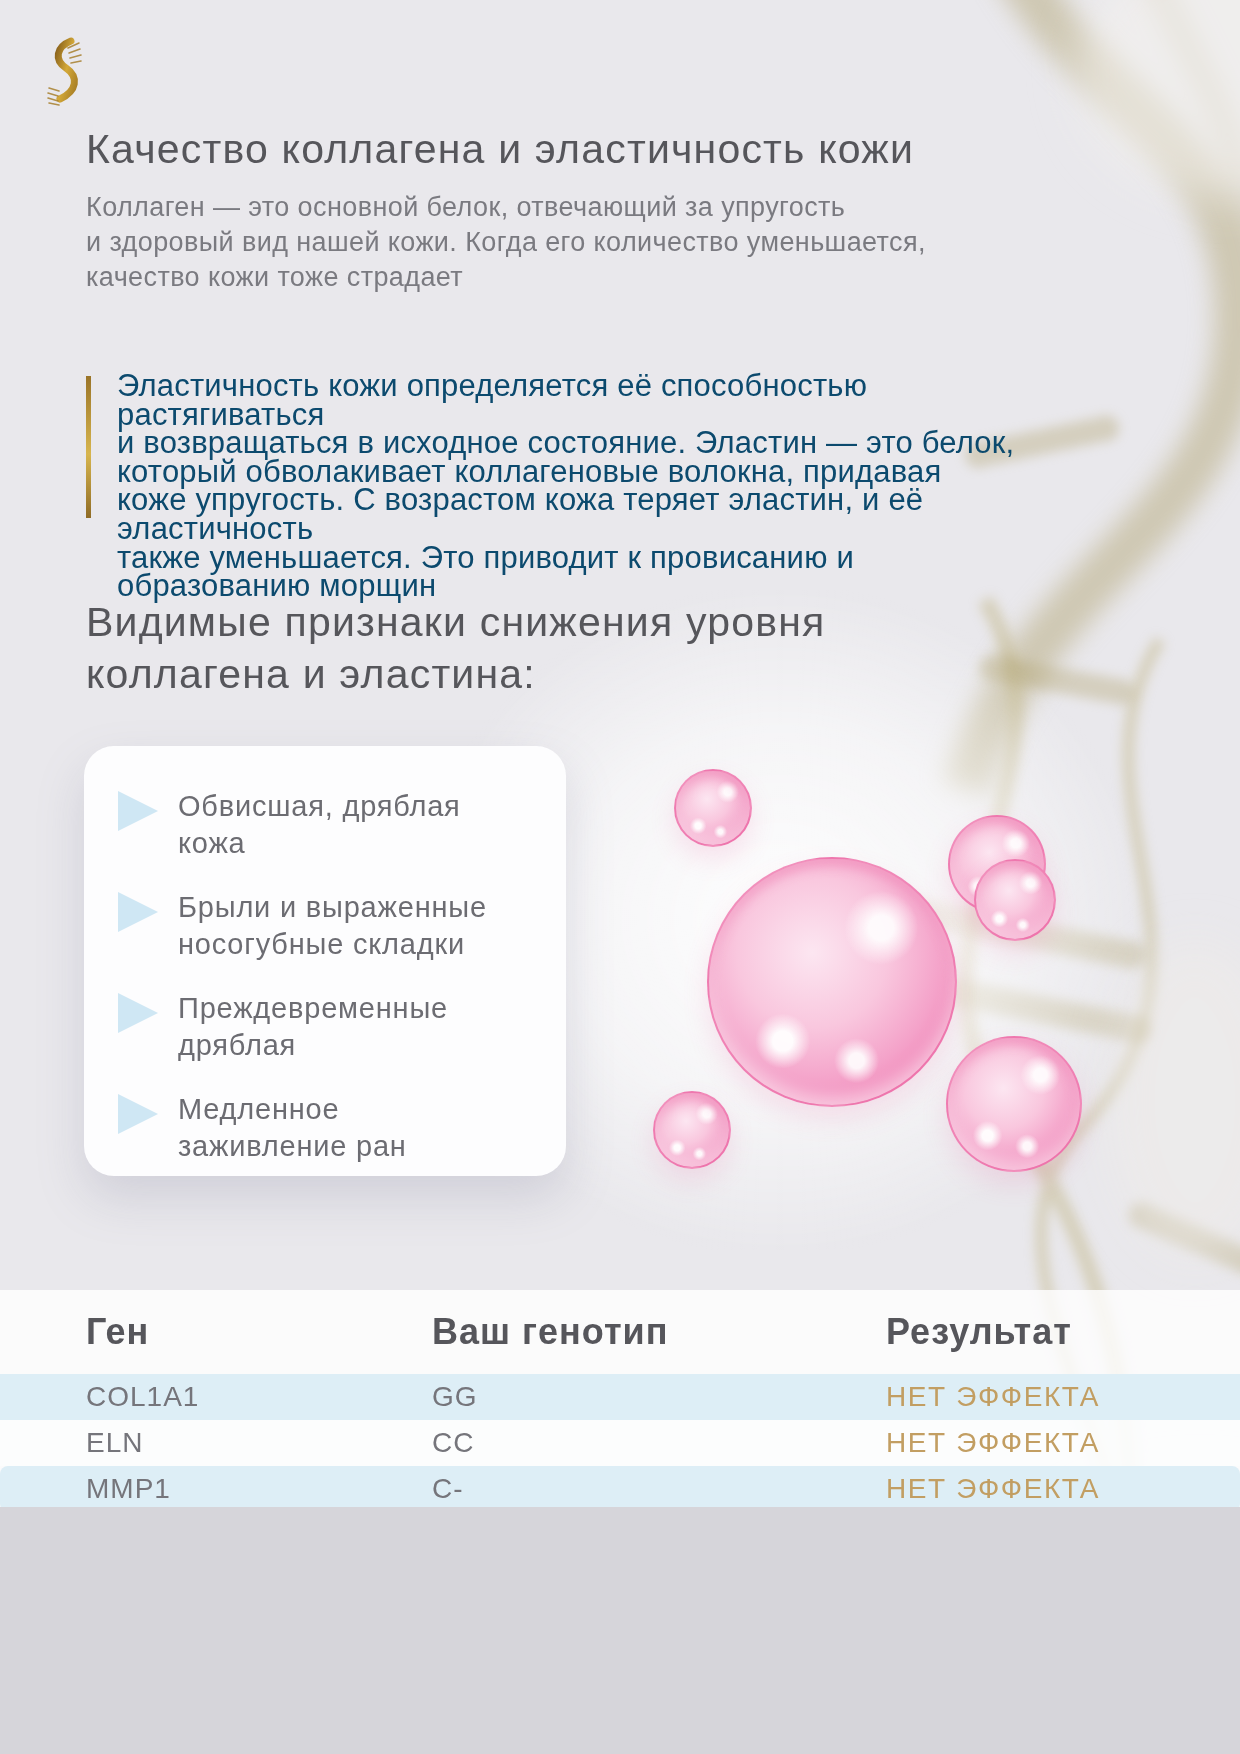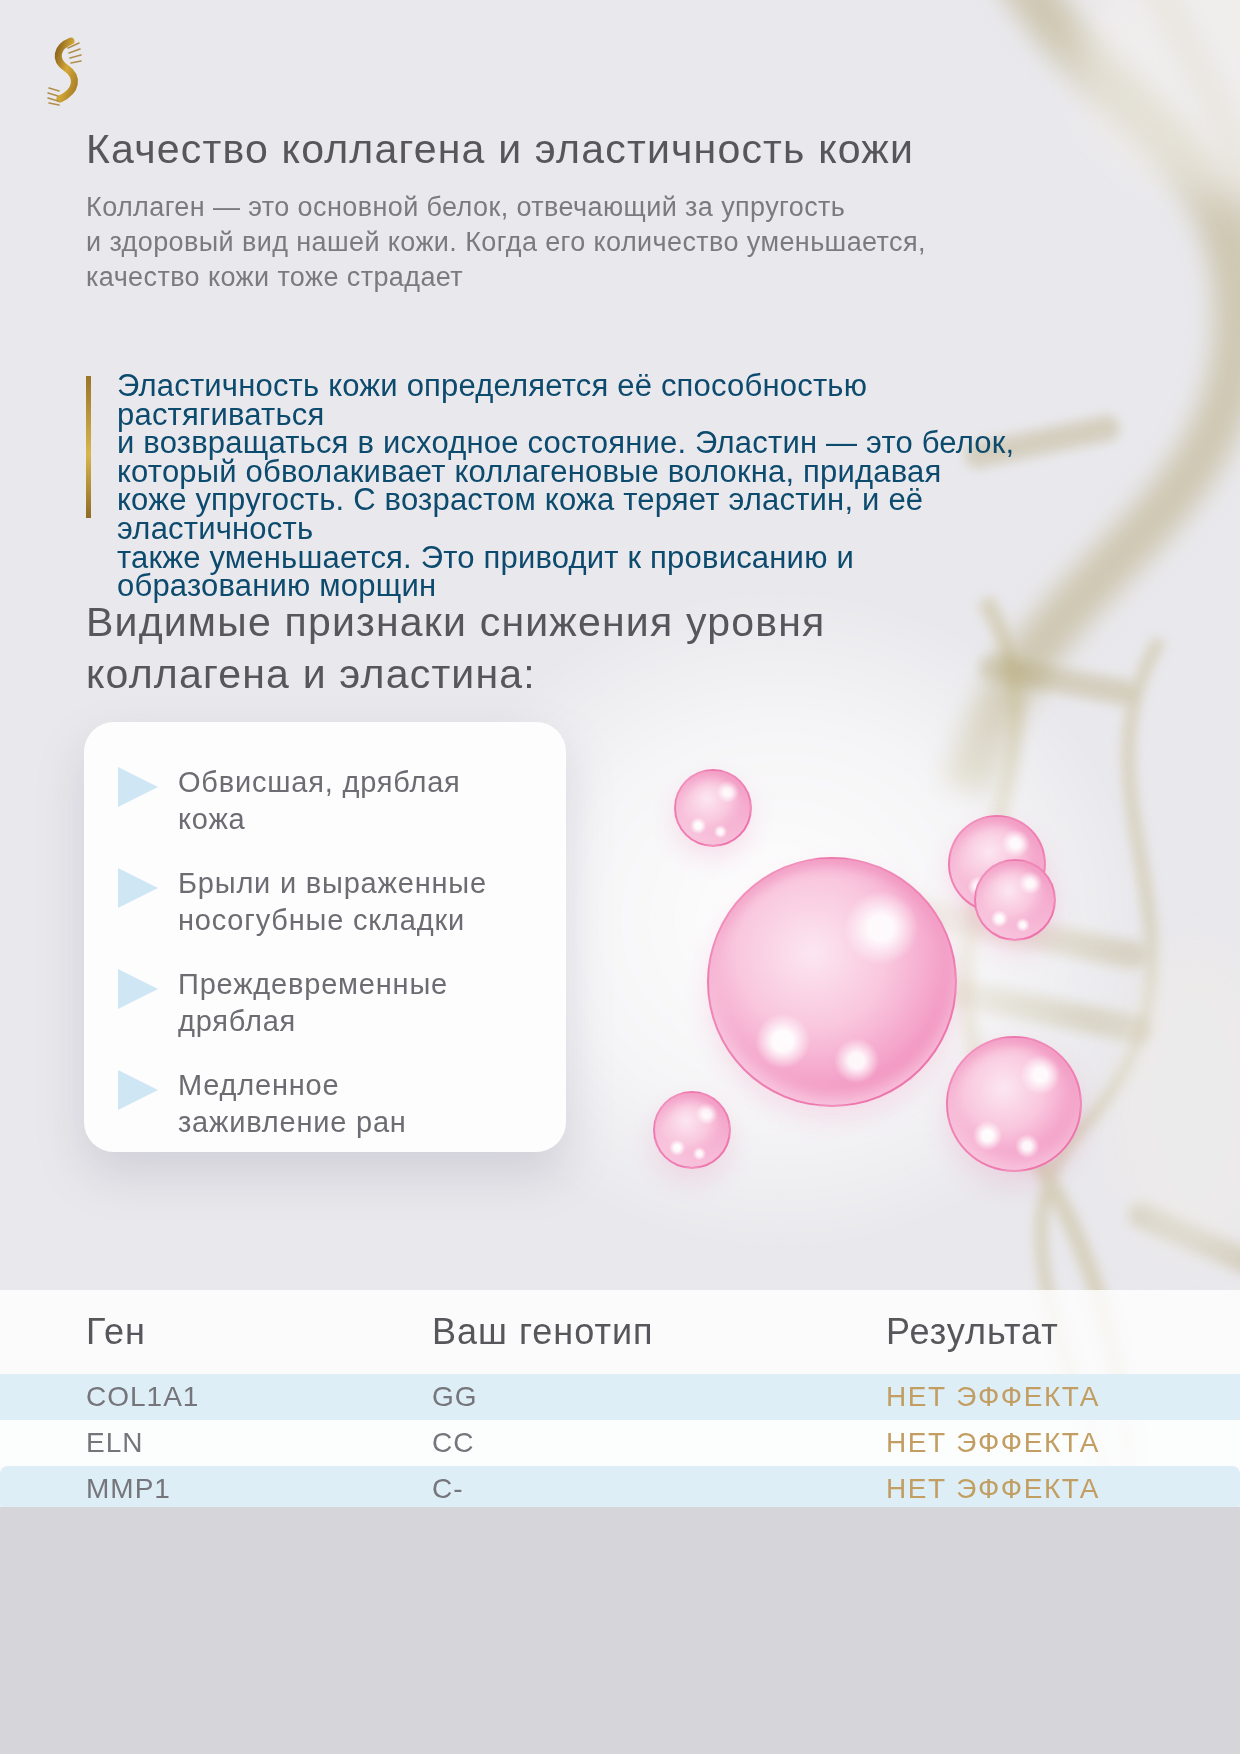"Обвисшая, дряблая" .card { top: 722px -> 746px }
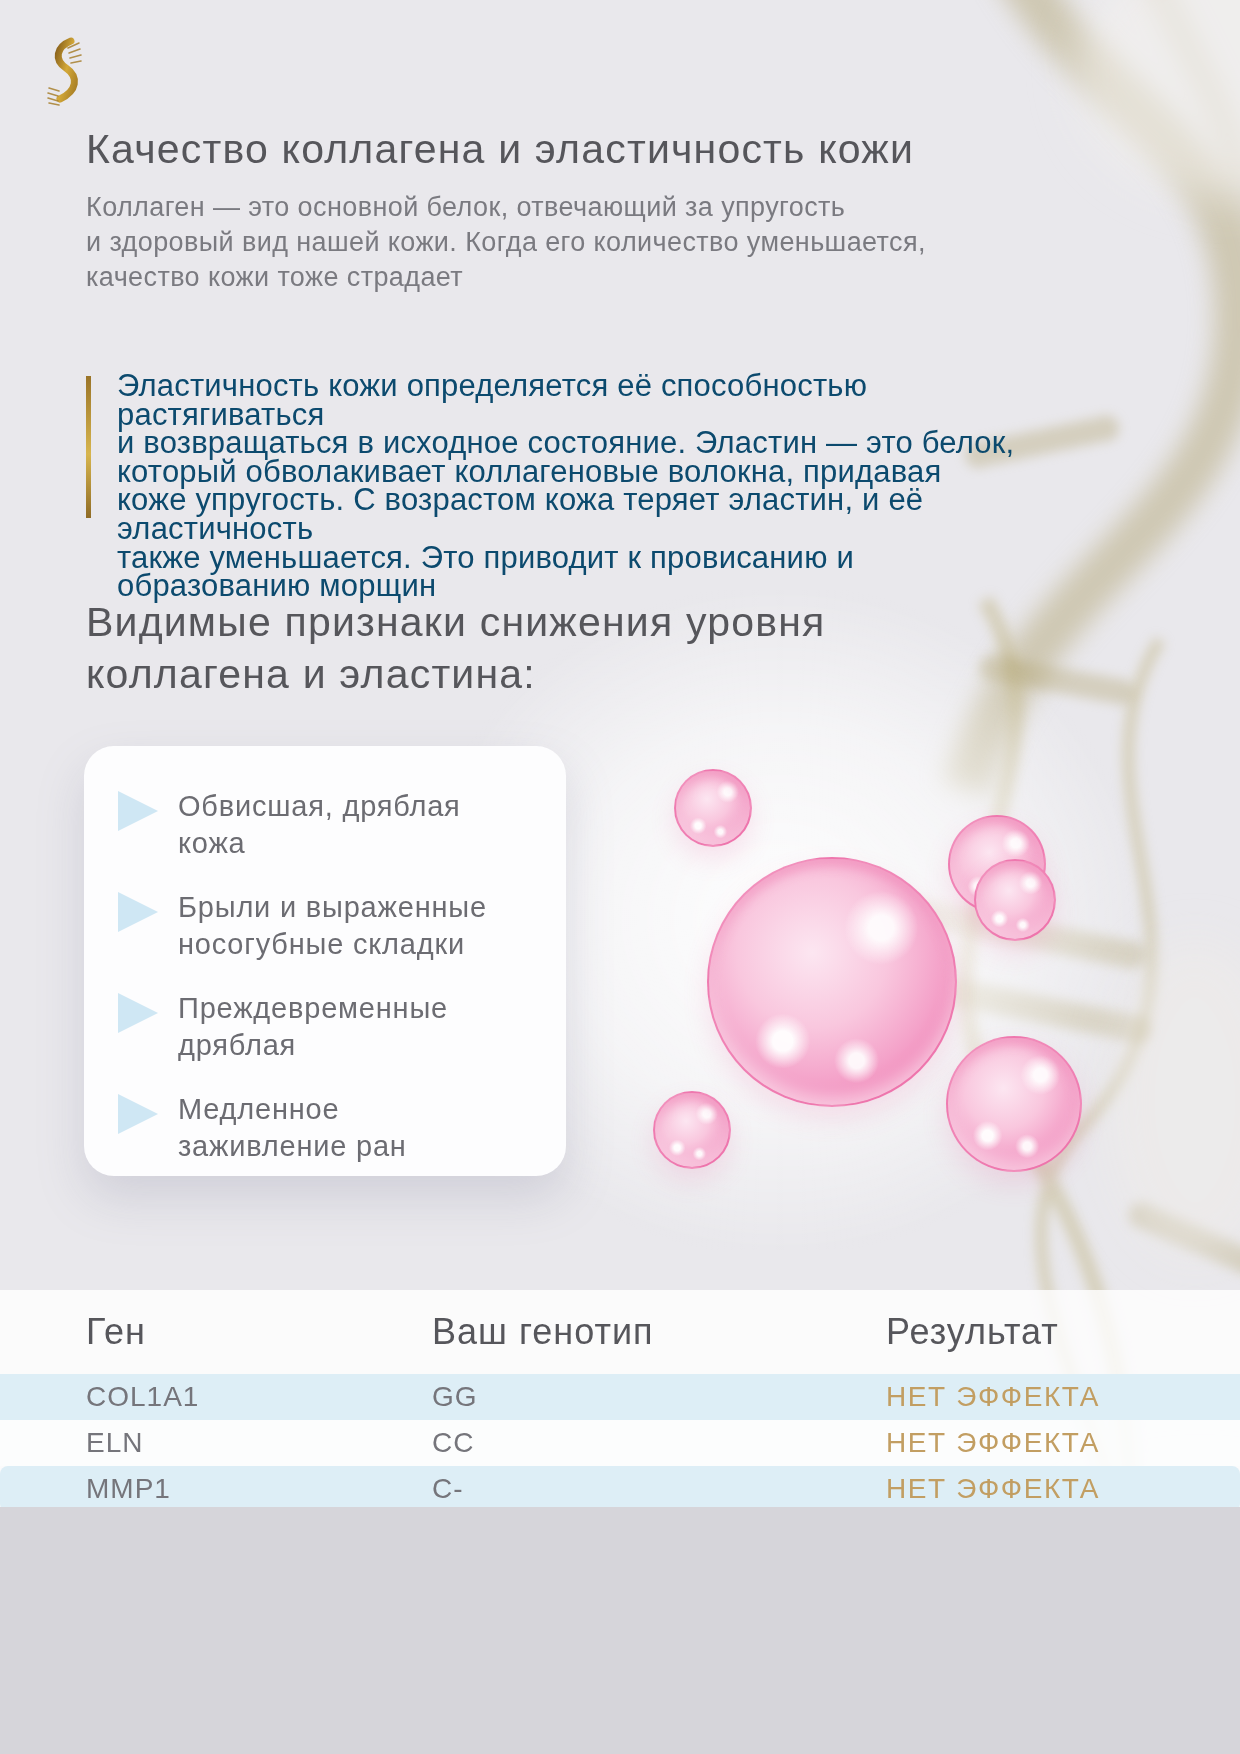"Ген" .t-header .tc { font-weight: 400 -> 700 }
